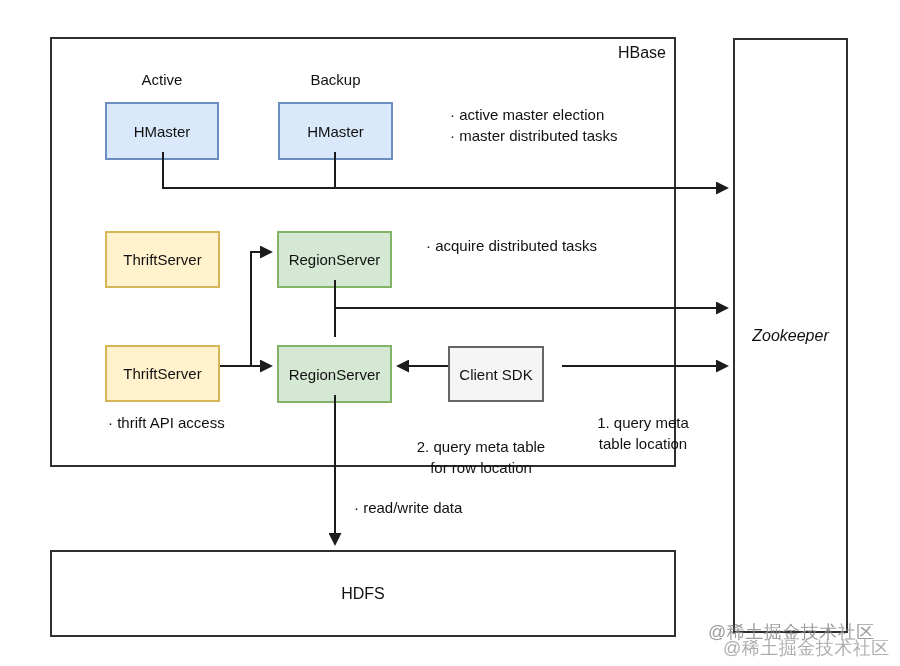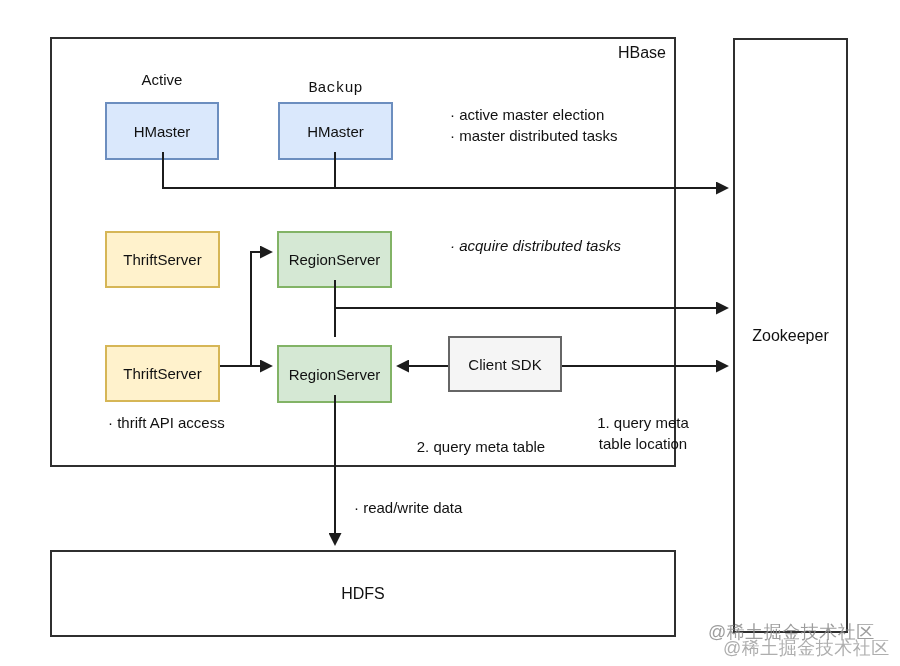"Backup" div.role-label { font-family: Liberation Mono, monospace -> none; top: 80px -> 71px }
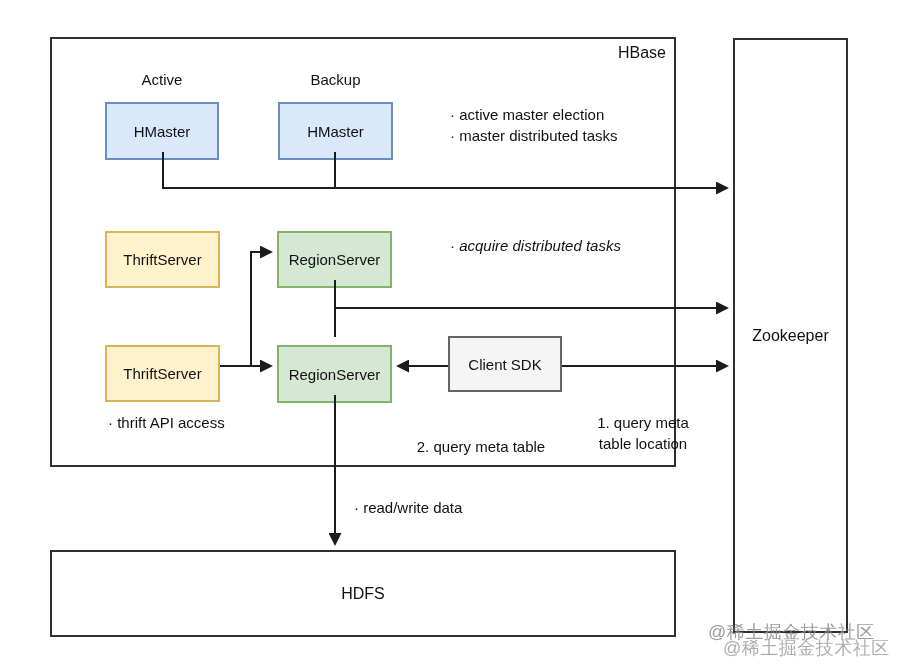"· acquire distributed tasks" div.note { font-style: italic -> none; left: 450px -> 426px }
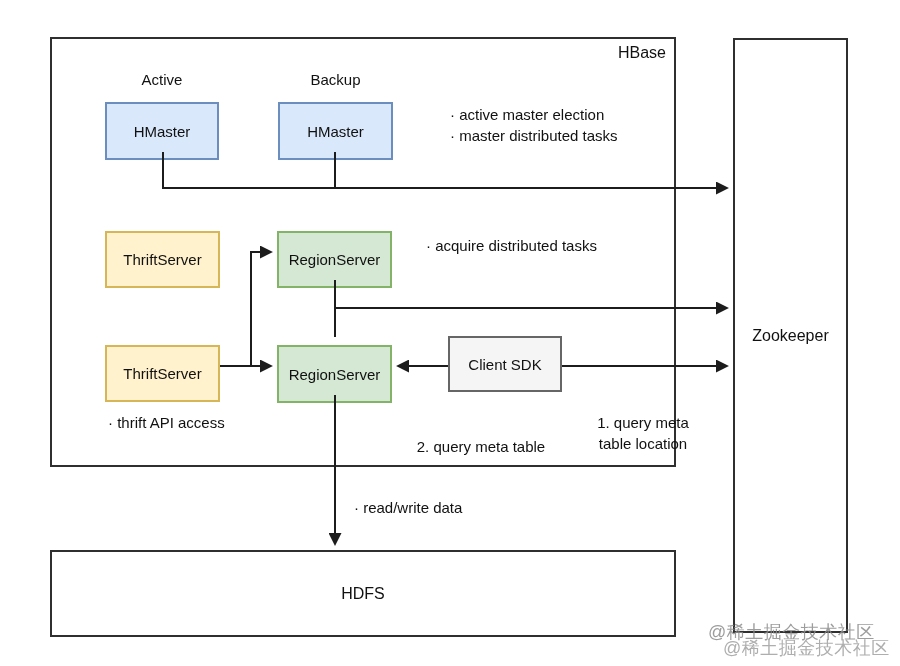"Zookeeper" div.frame { font-style: none -> italic }
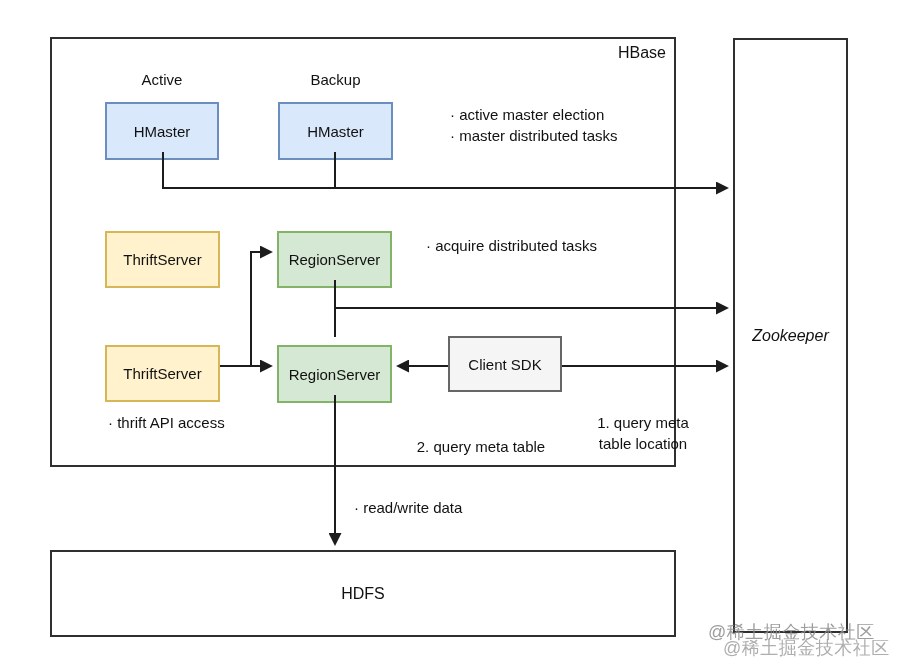"Client SDK" div.node { top: 328px -> 338px; width: 114px -> 96px }
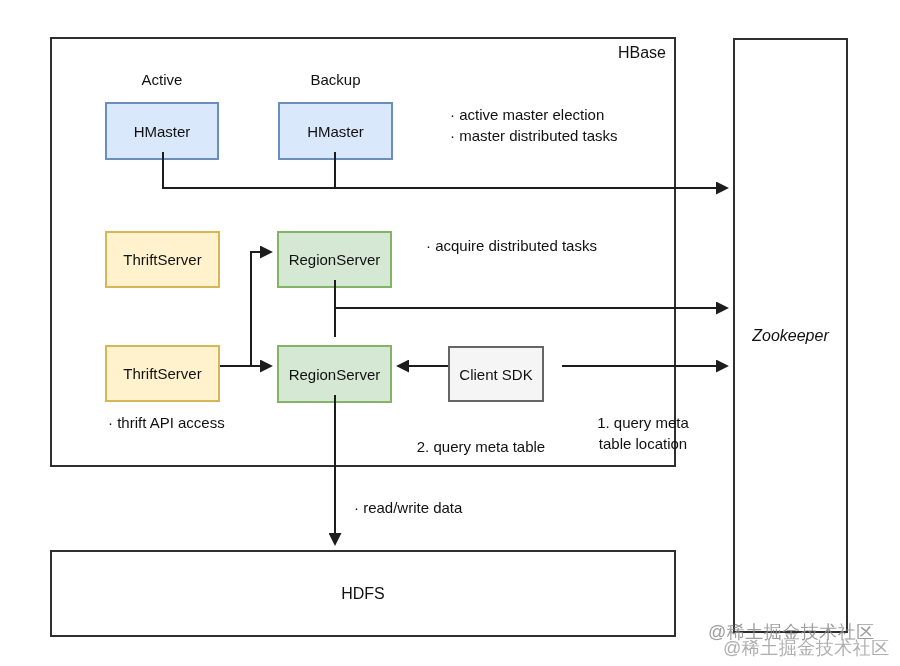"for row location" div { html: none -> <div>for row location</div> }
